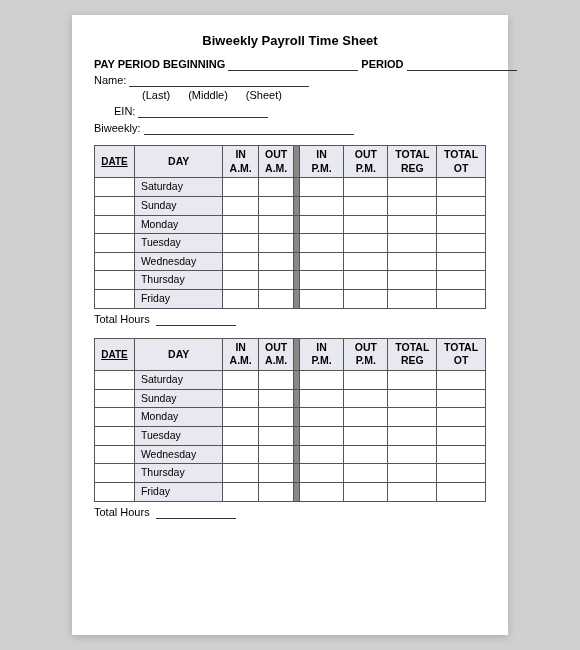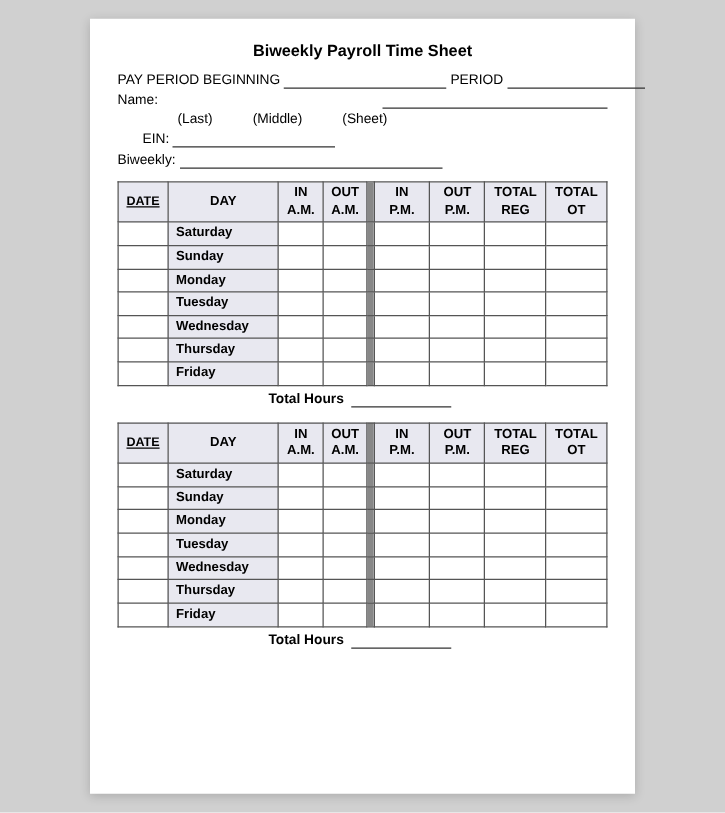"PAY PERIOD BEGINNING" .header-row .label { font-weight: normal -> bold }
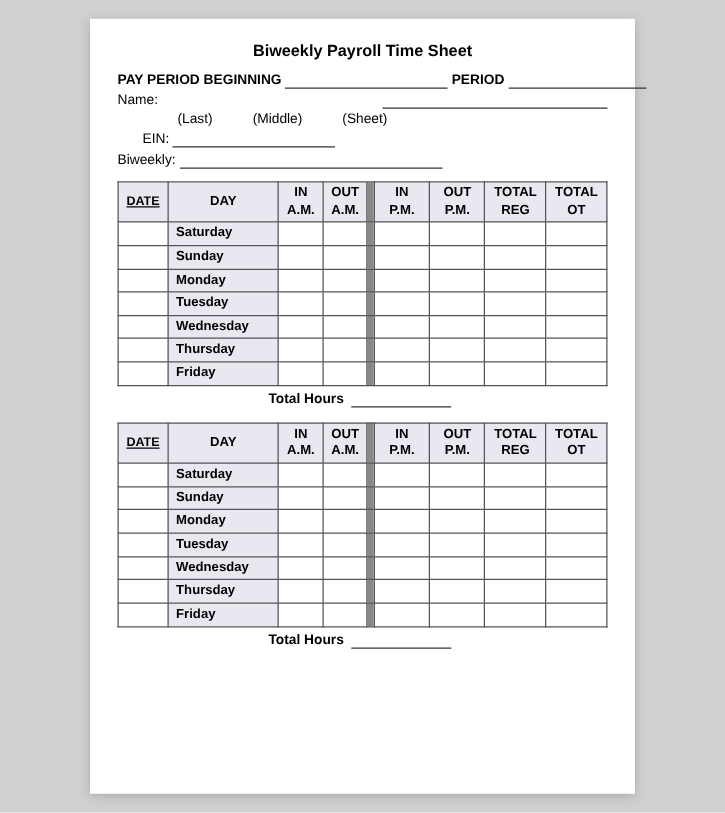"Name:" .name-row { justify-content: space-between -> none }
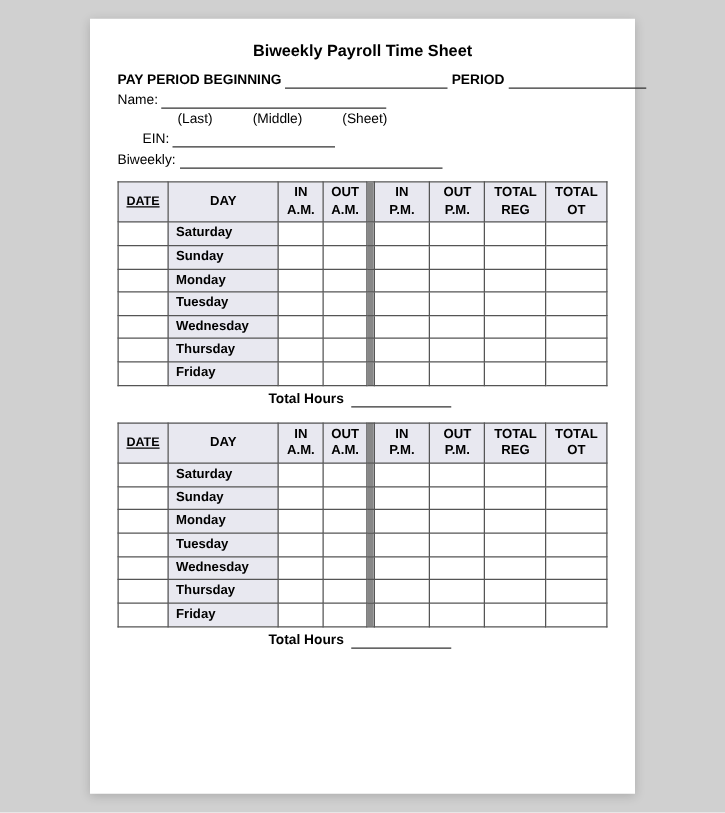"(Last)" .name-labels { gap: 32px -> 18px }
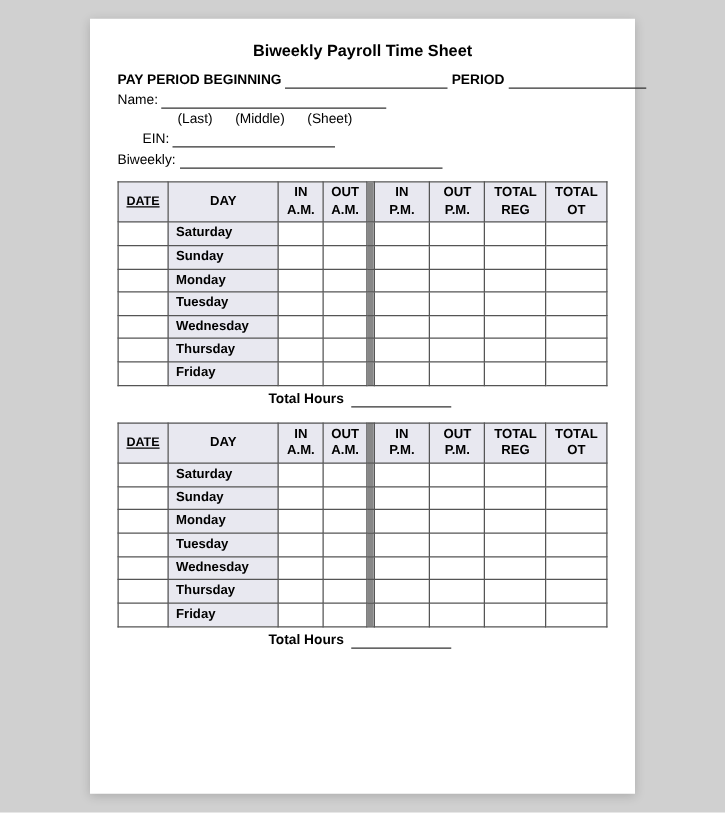"Saturday" .timesheet-table td.day-cell { font-weight: bold -> normal }
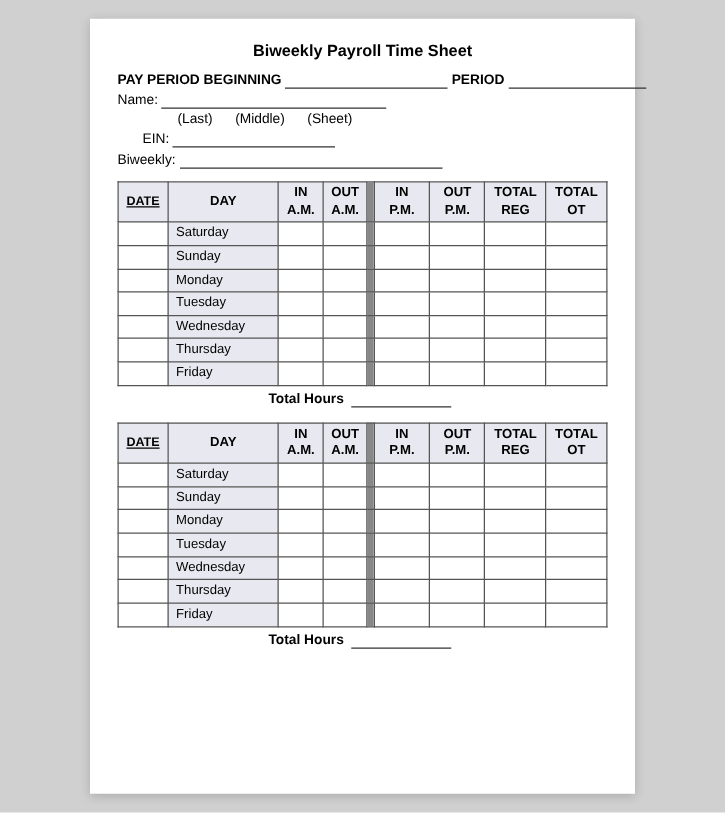"Total Hours" .total-hours-row { font-weight: bold -> none; text-align: center -> left }
